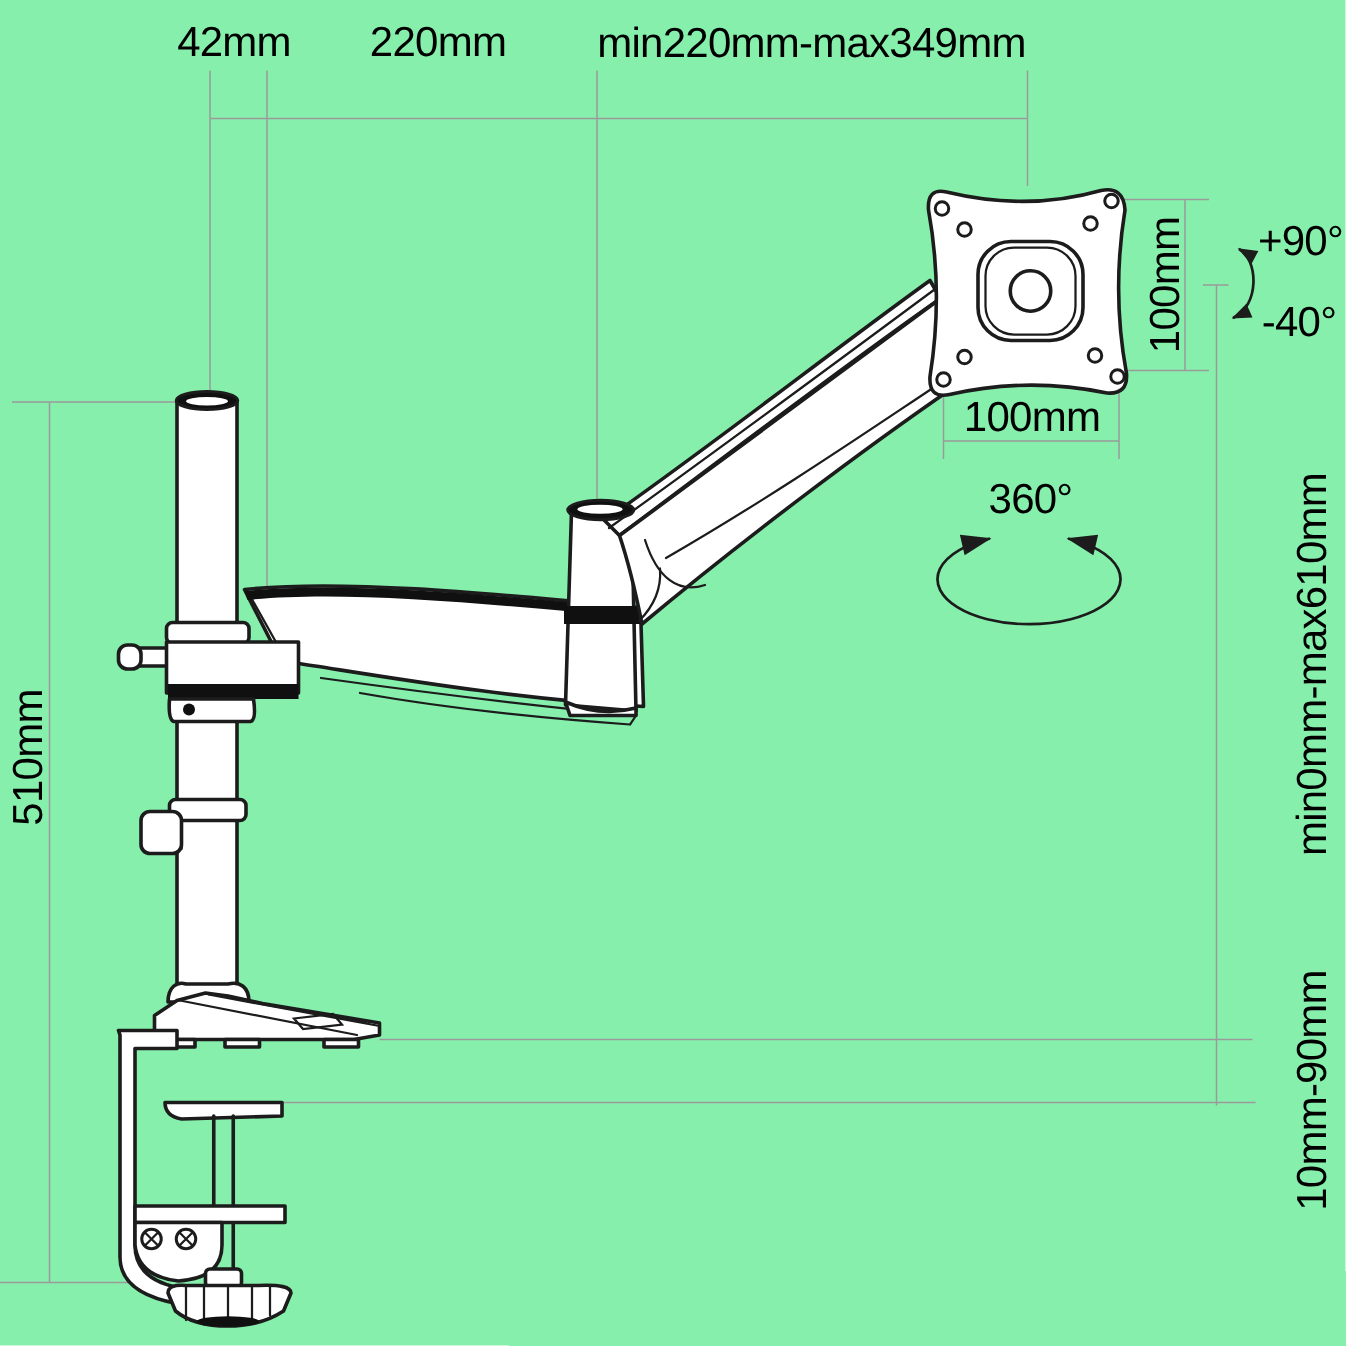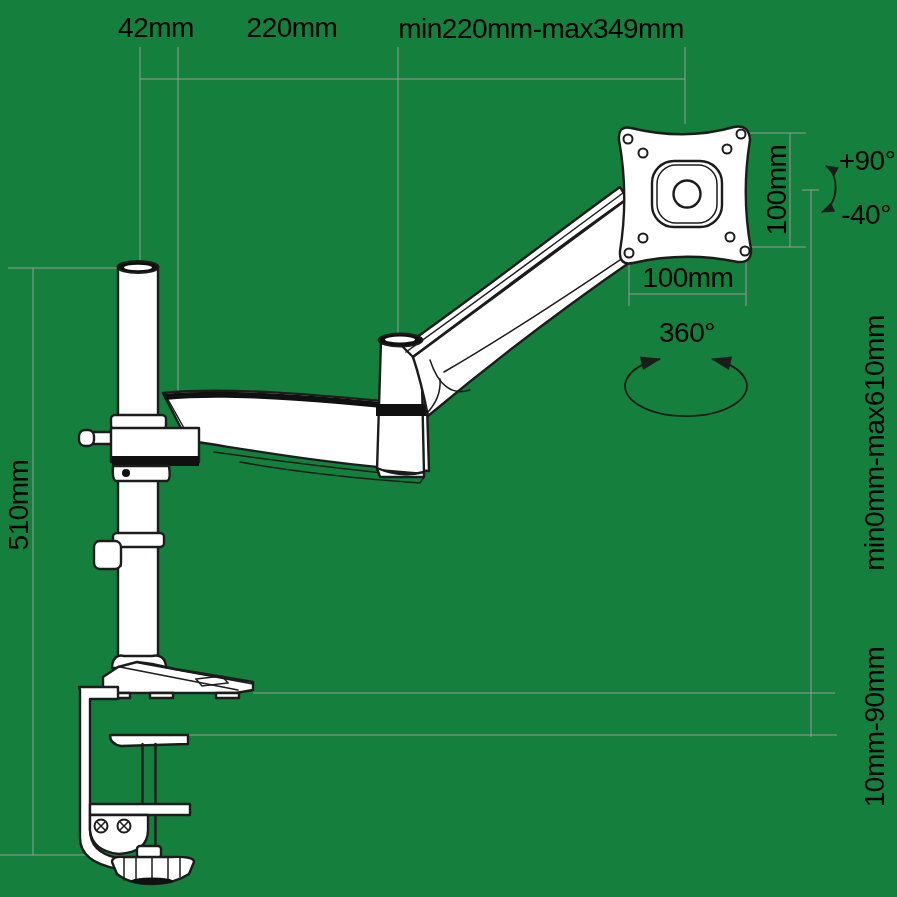"42mm" .stage { background: #15803d -> #86efac }
